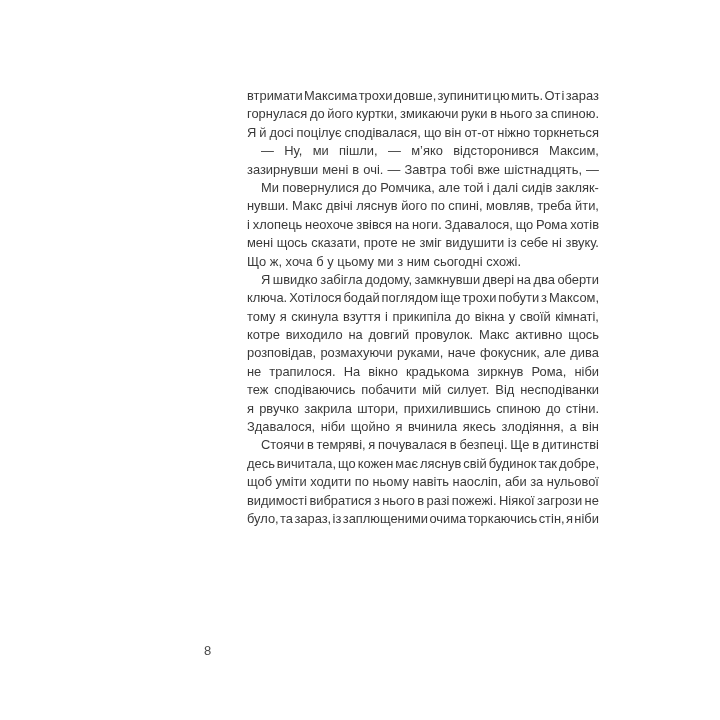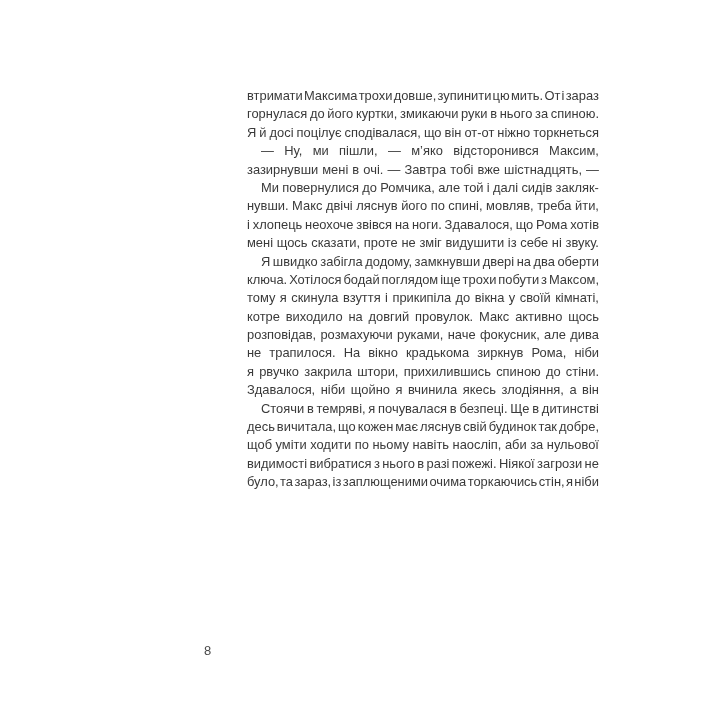"Що ж, хоча б у" div.line { html: none -> <div>Що ж, хоча б у цьому ми з ним сьогодні схожі.</div> }
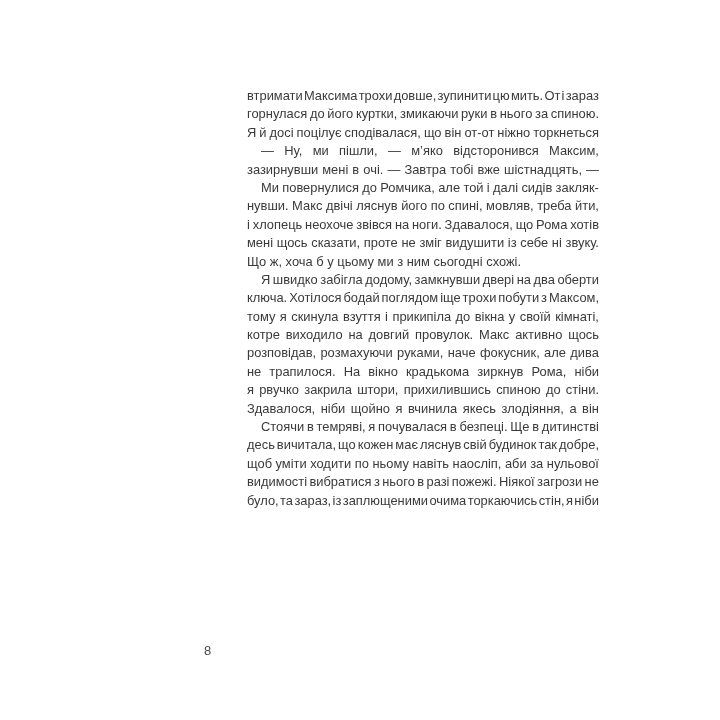"теж" div.line { html: none -> <div> <span>теж</span> <span>сподіваючись</span> <span>побачити</span> <span>мій</span> <span>силует.</span> <span>Від</span> <span>несподіванки</span> </div> }
